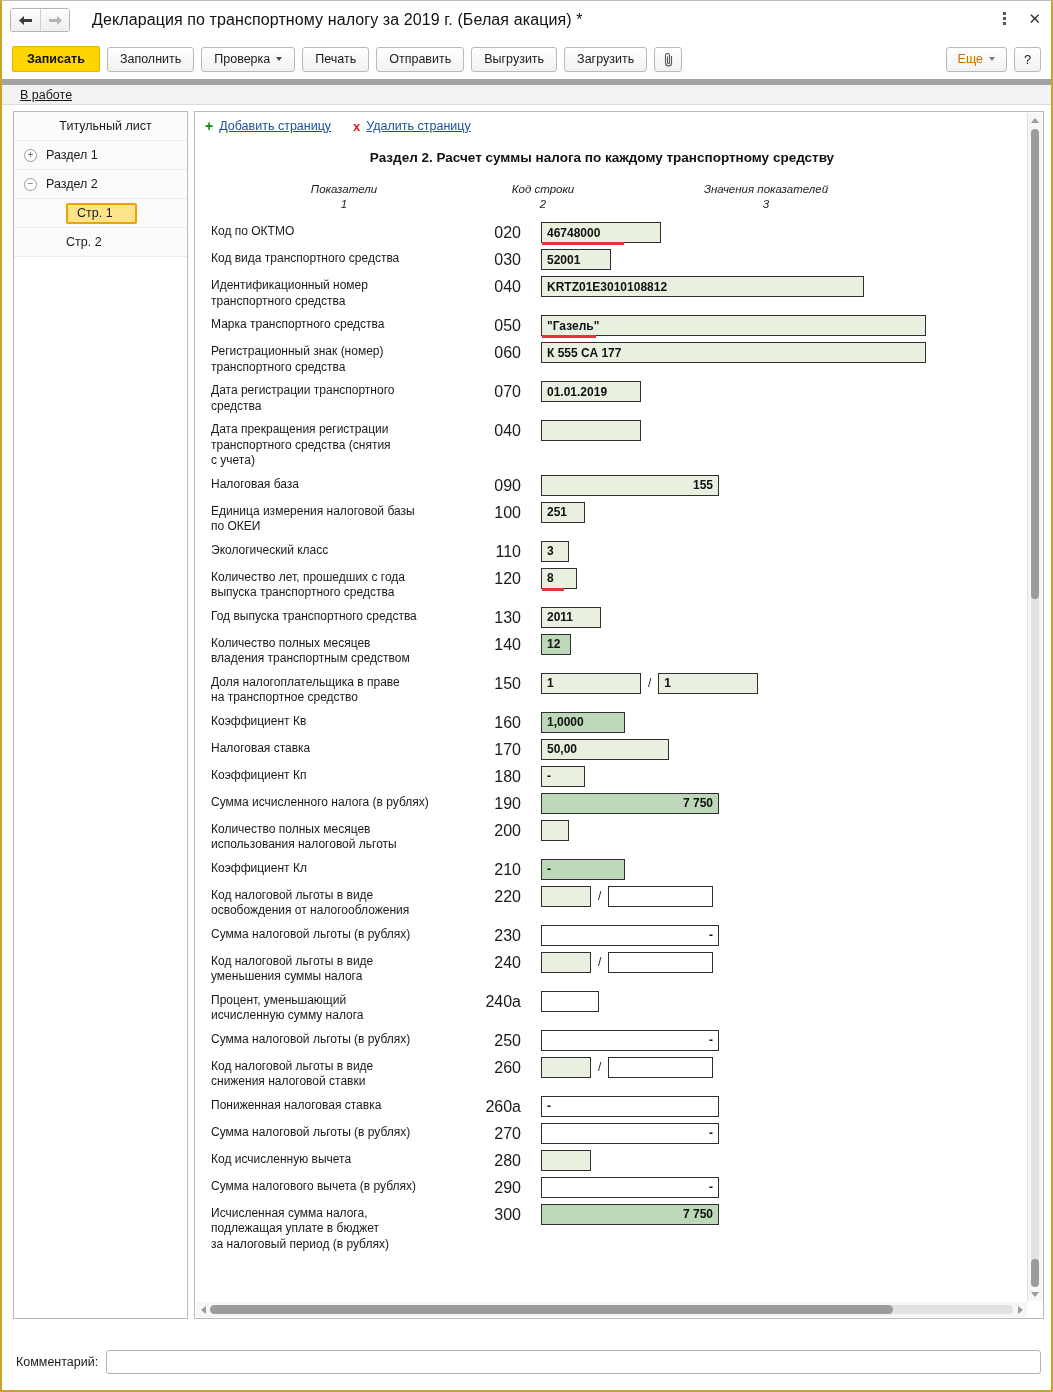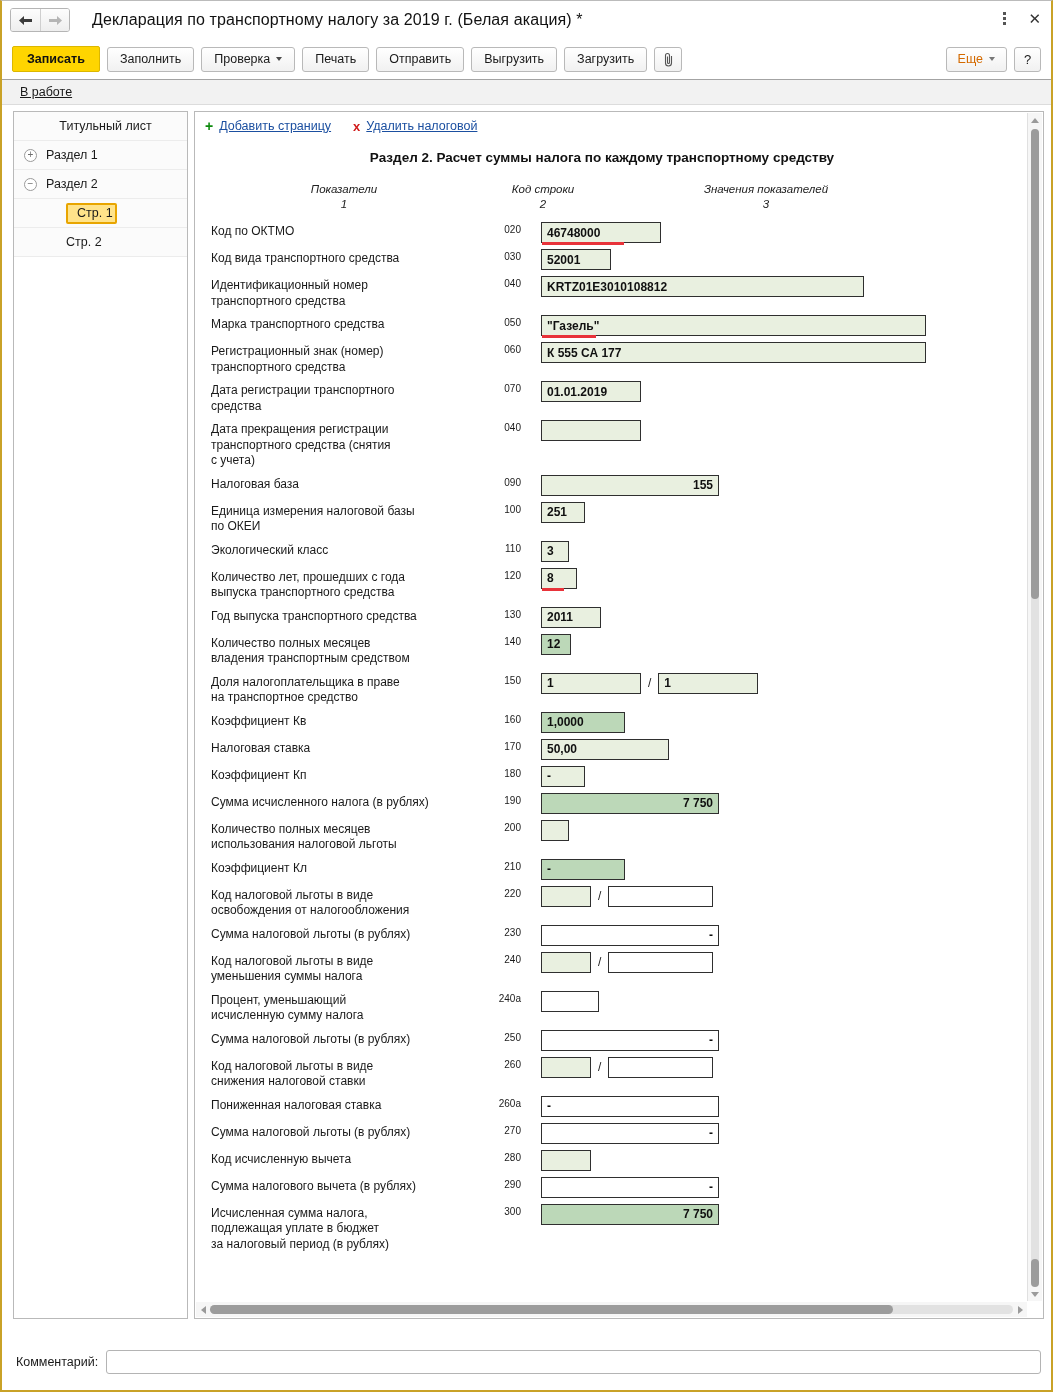"В работе" .statusstrip { border-top: 1px solid #a3a3a3 -> 6px solid #a3a3a3 }
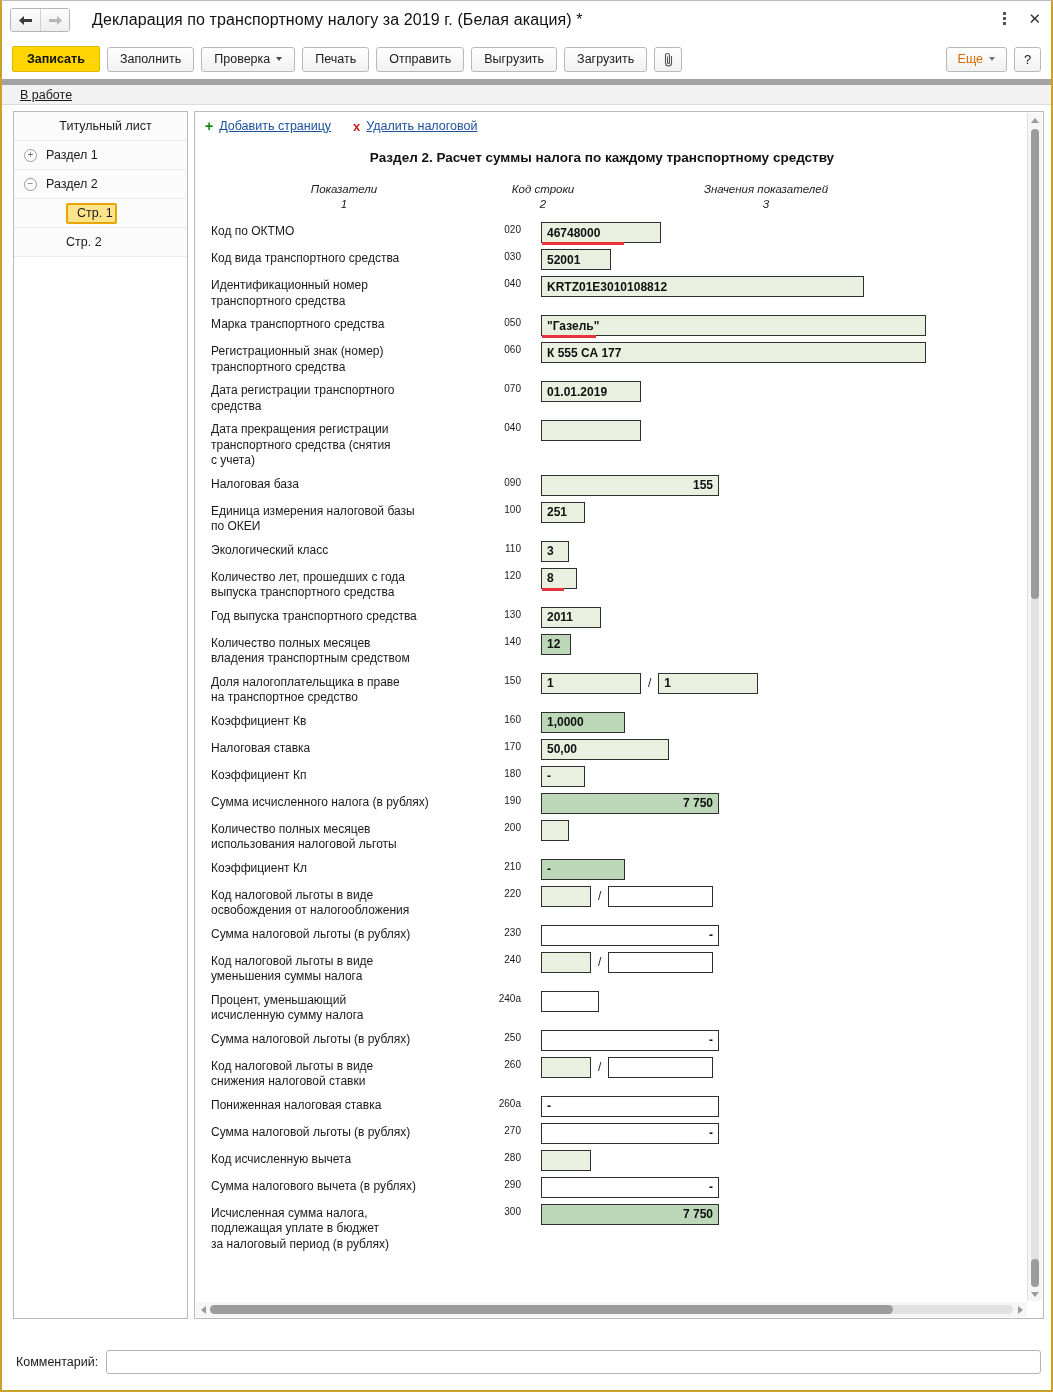"Удалить налоговой" a { text: налоговой -> страницу }
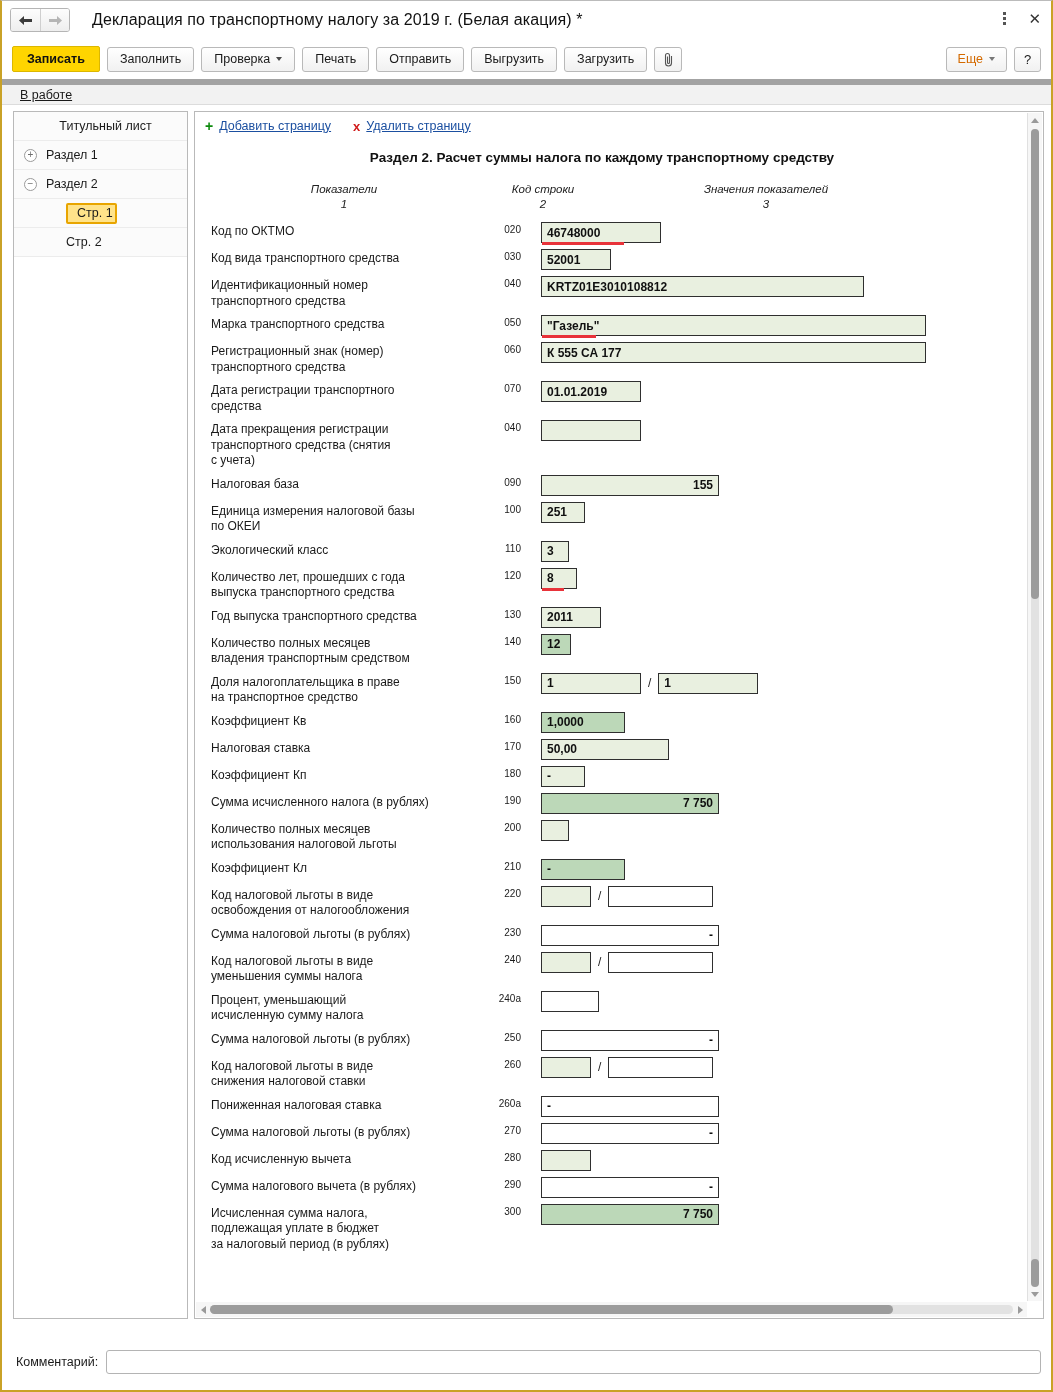"Стр. 1" .sel-box { padding: 1px 2px 2px 9px -> 1px 22px 2px 9px }
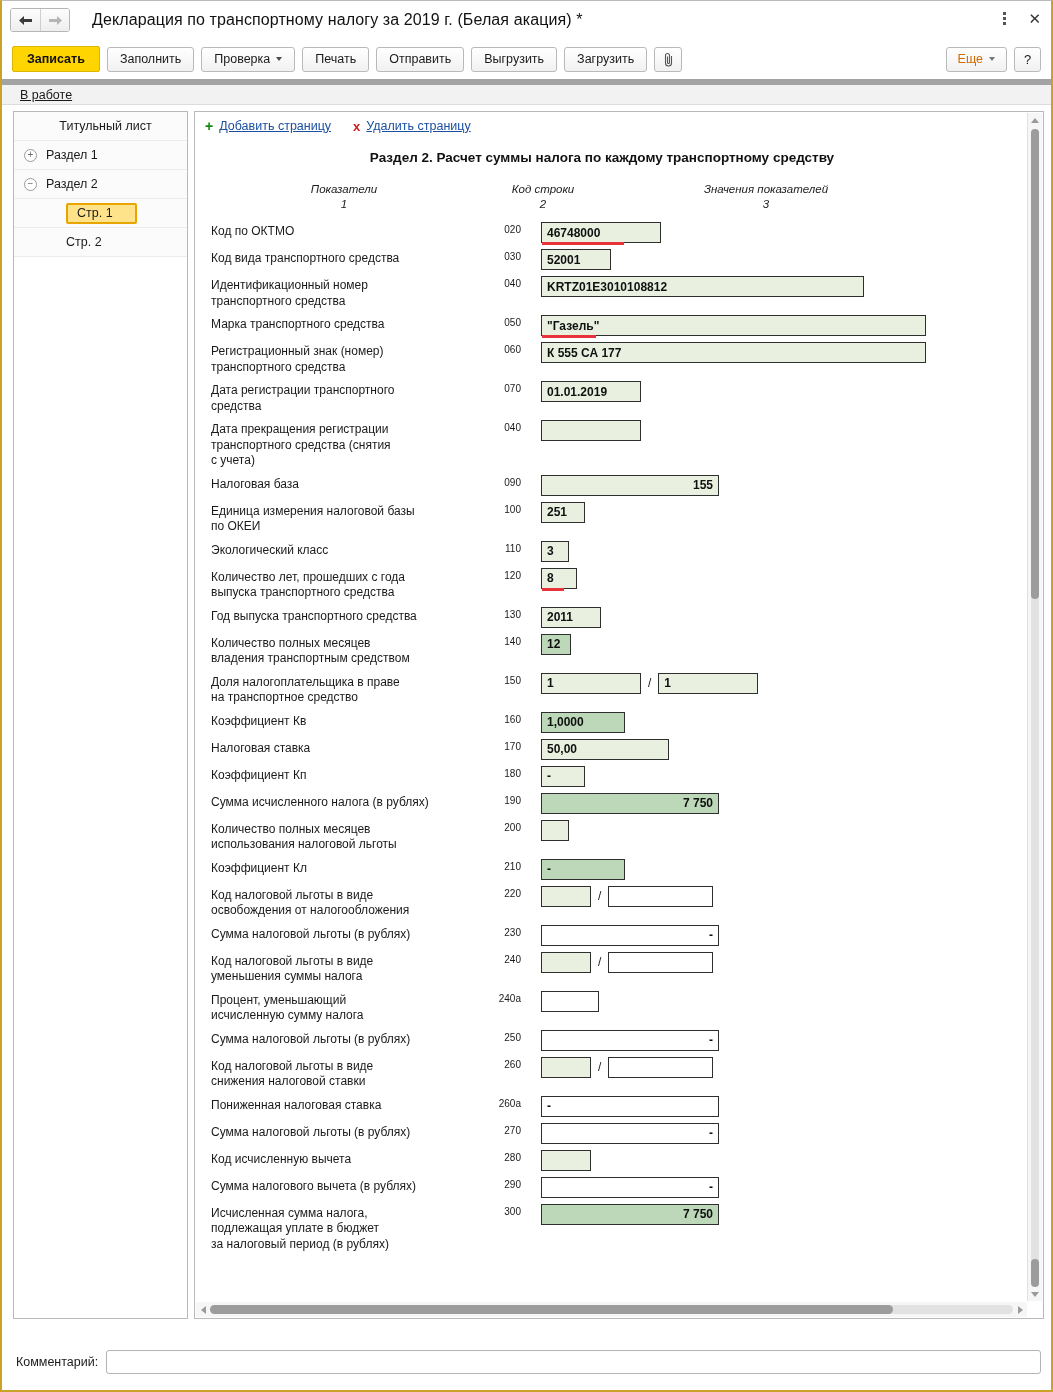"020" .r-code { font-size: 10px -> 16px }
